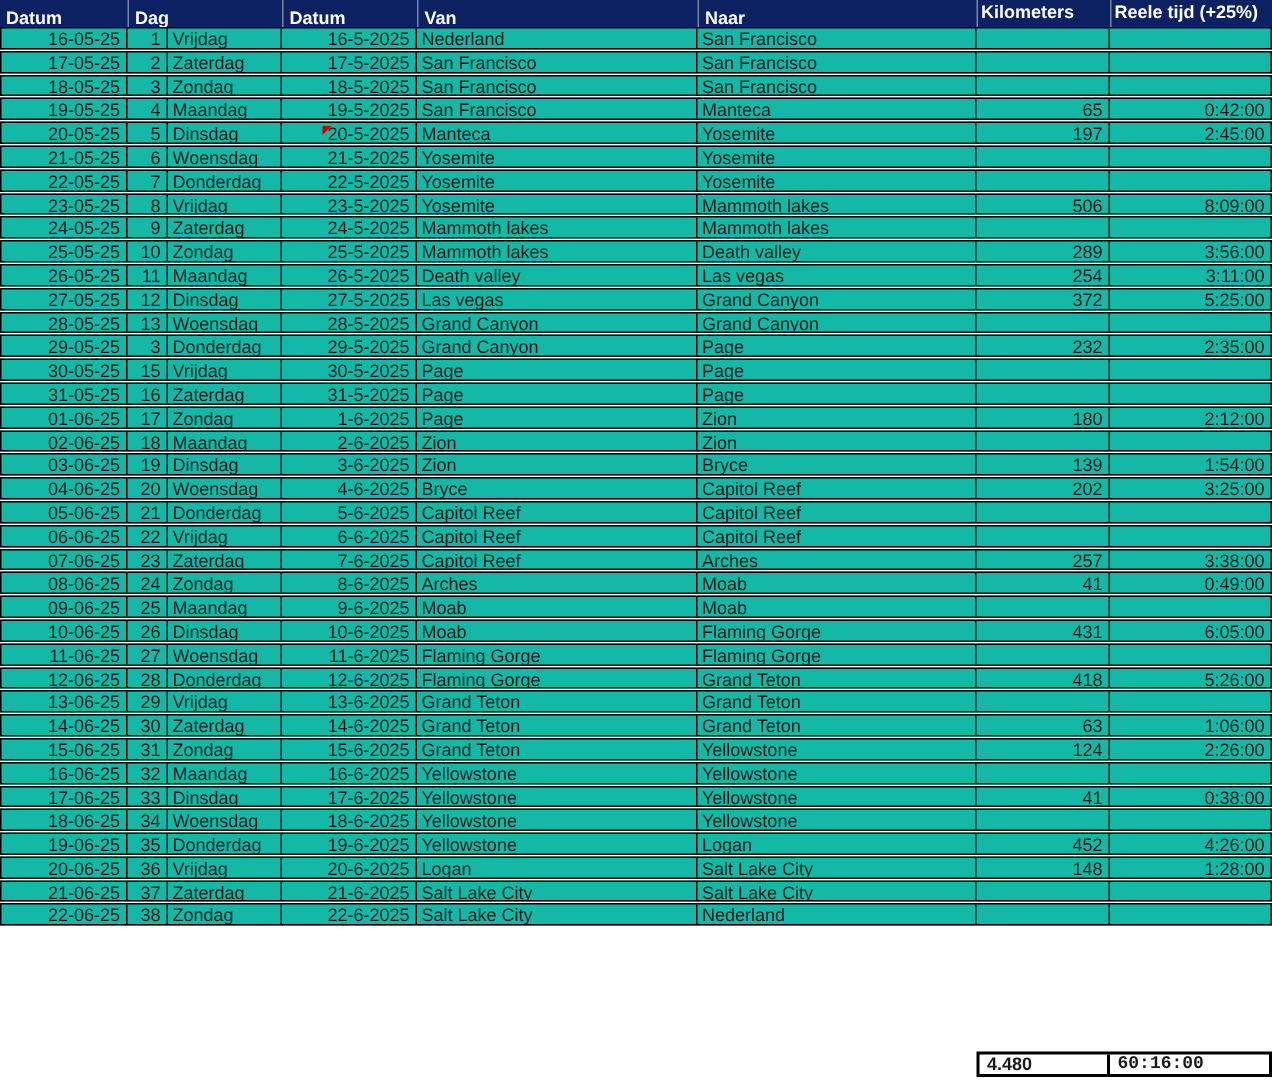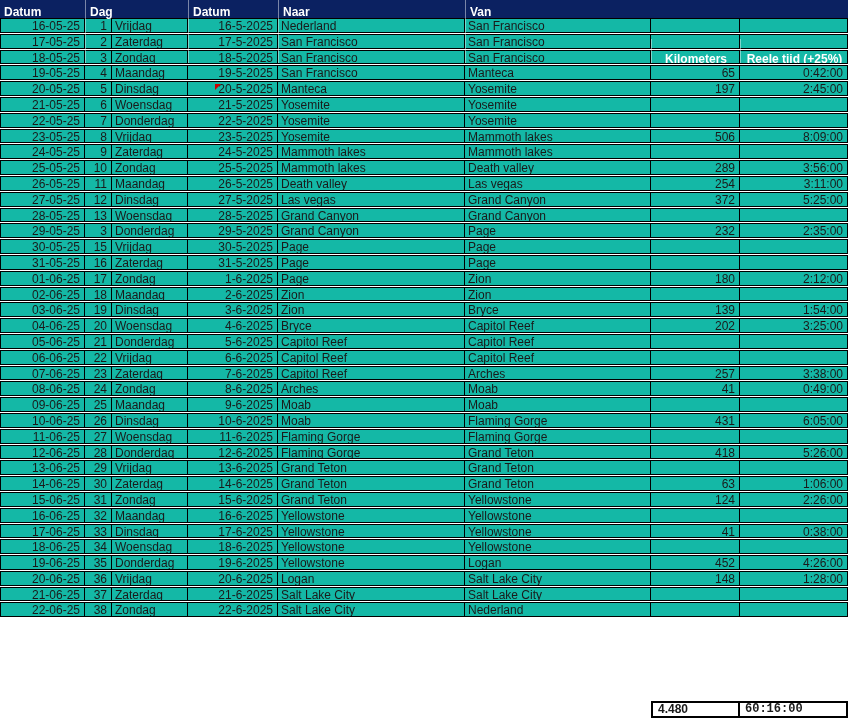"Naar" div { order: before "Van" -> after "Van" }
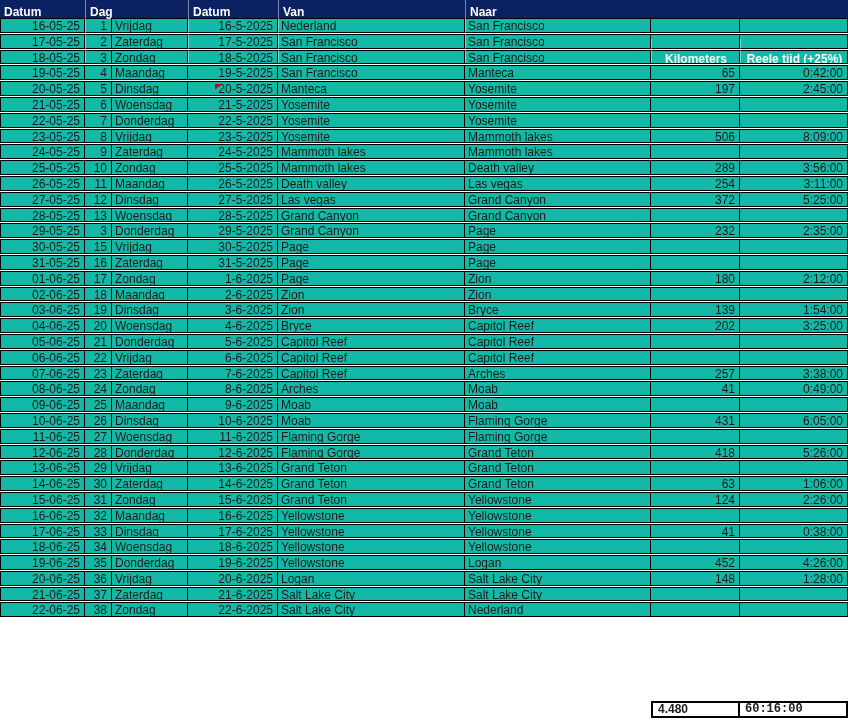"Kilometers" .hdr .center { margin-top: 39px -> none; padding: 12px 2px -> 0 2px; text-align: center -> none }
